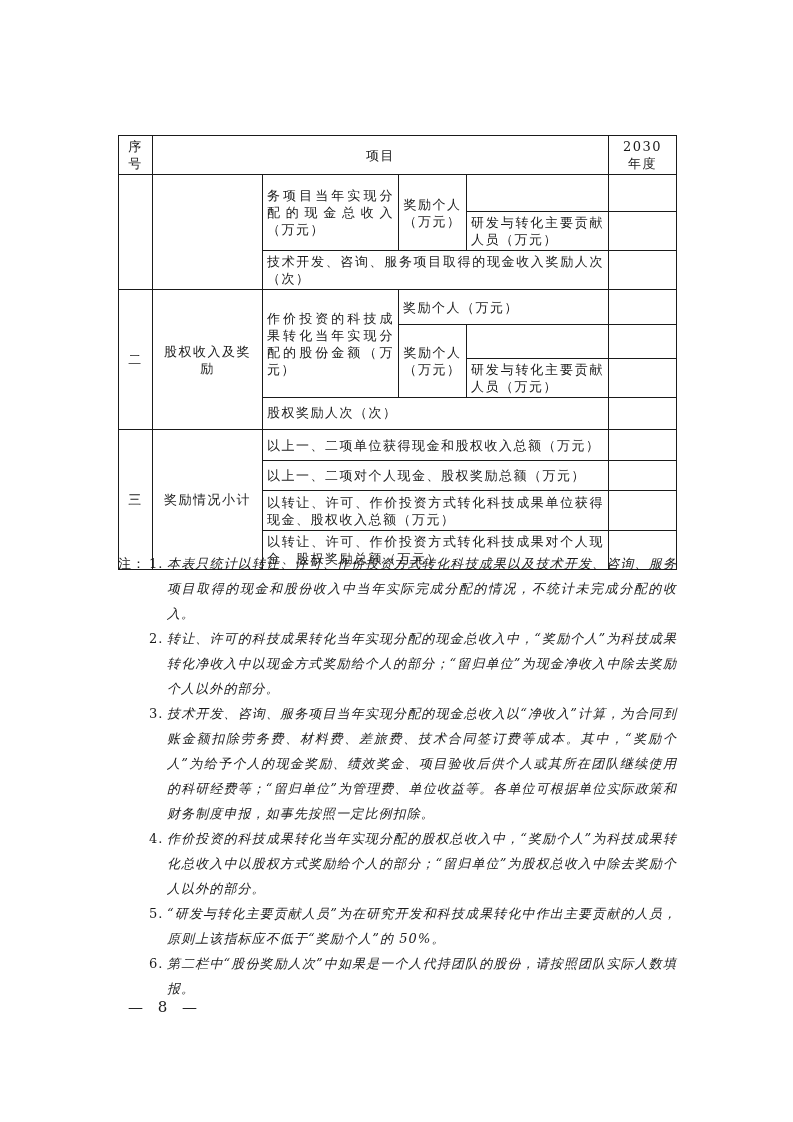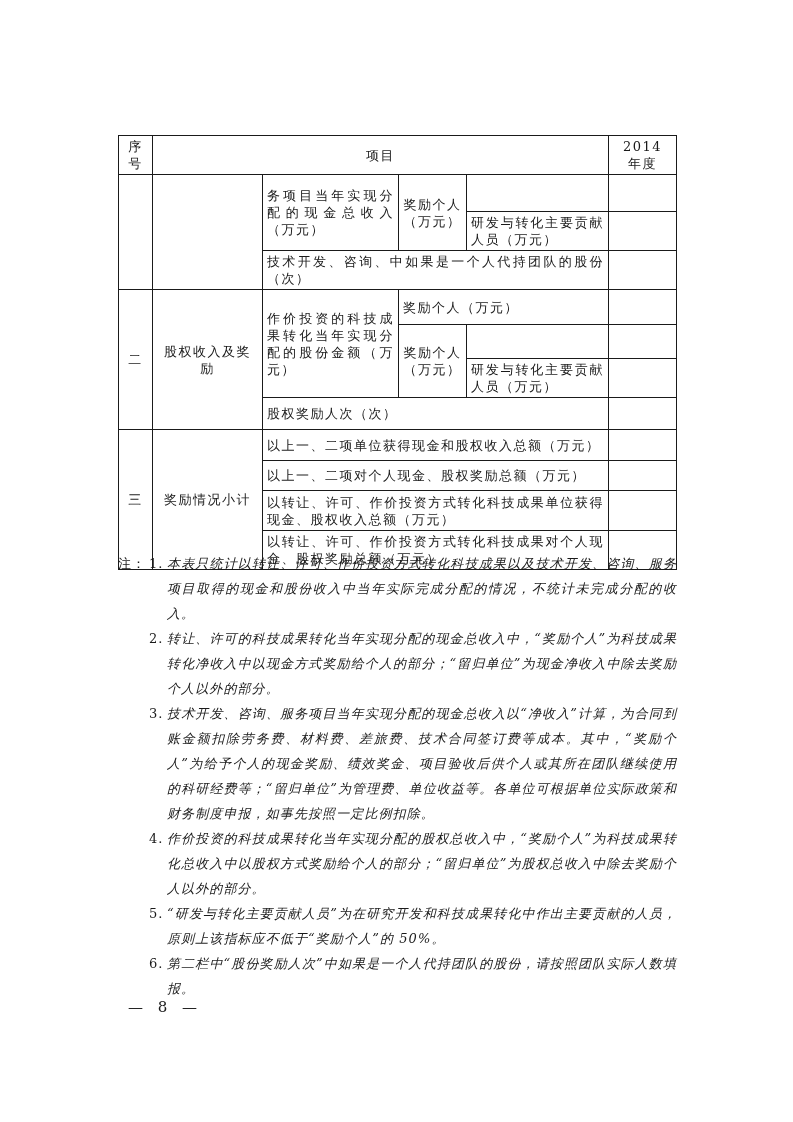"2014 年度" td.c { text: 2014 -> 2030 }
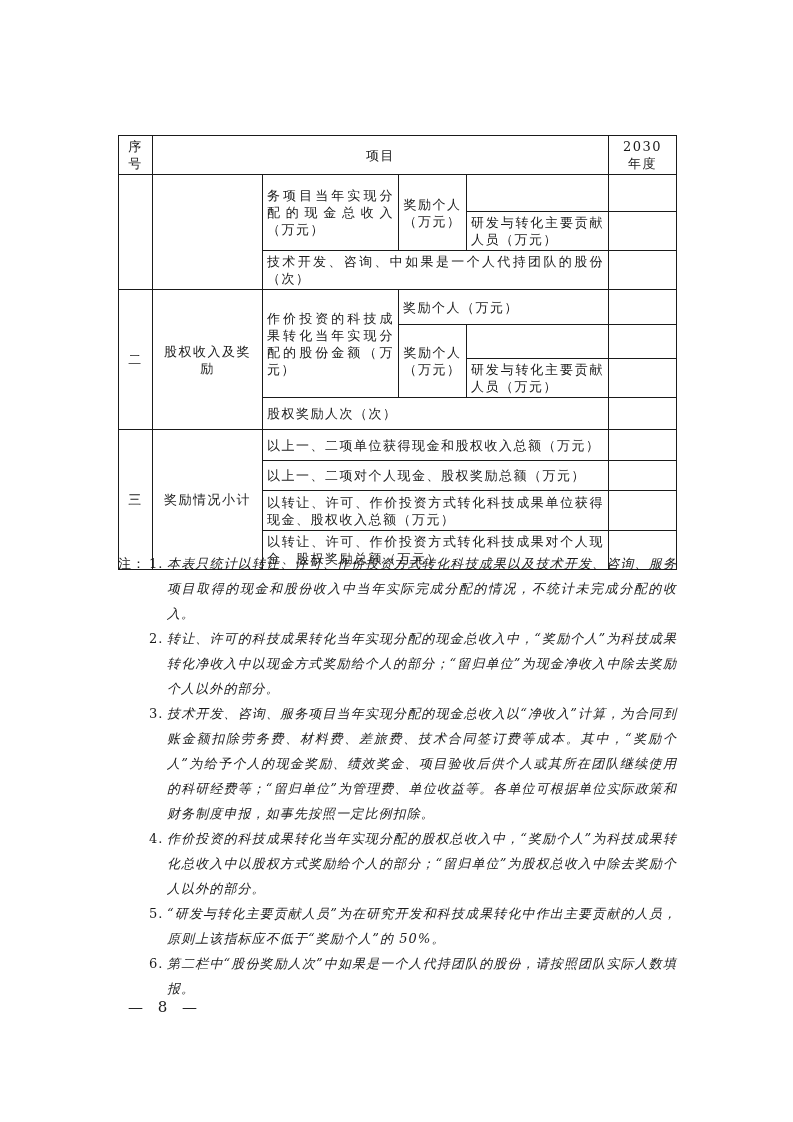"技术开发、咨询、中如果是一个人代持团队的股份（次）" td.j { text: 中如果是一个人代持团队的股份 -> 服务项目取得的现金收入奖励人次 }
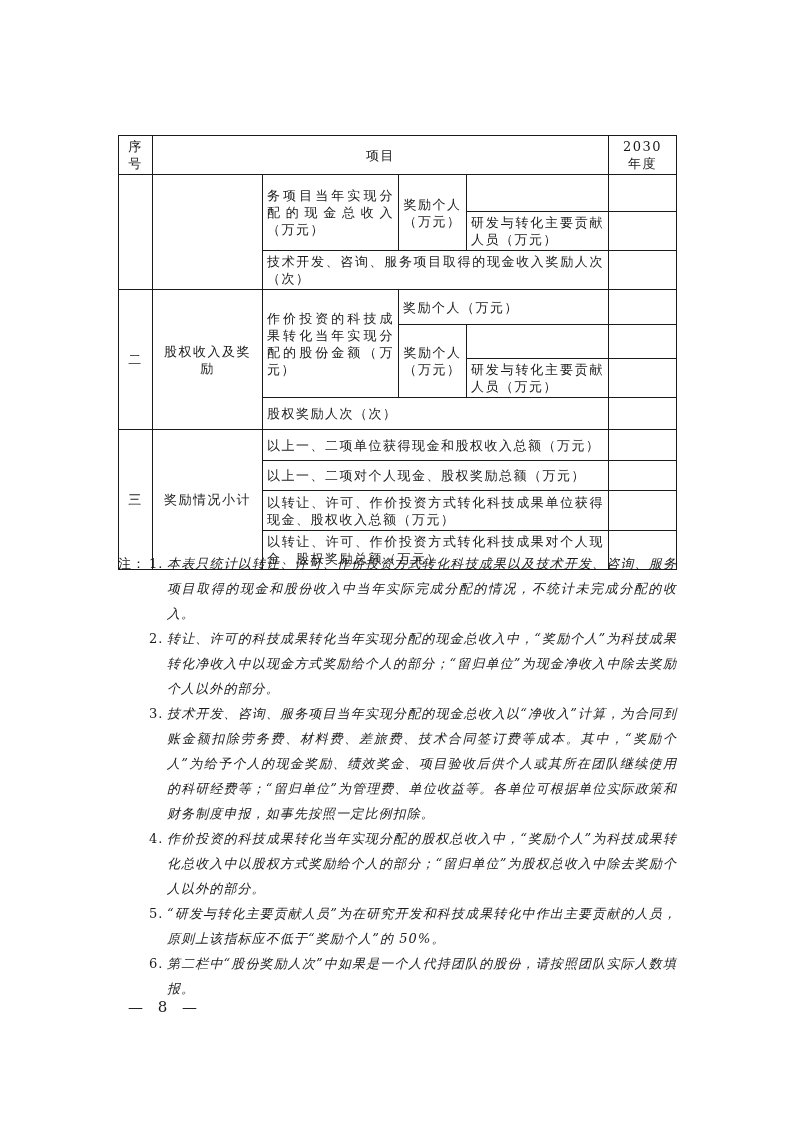"股权奖励人次（次）" tr.h32 { font-family: none -> Liberation Mono, monospace }
